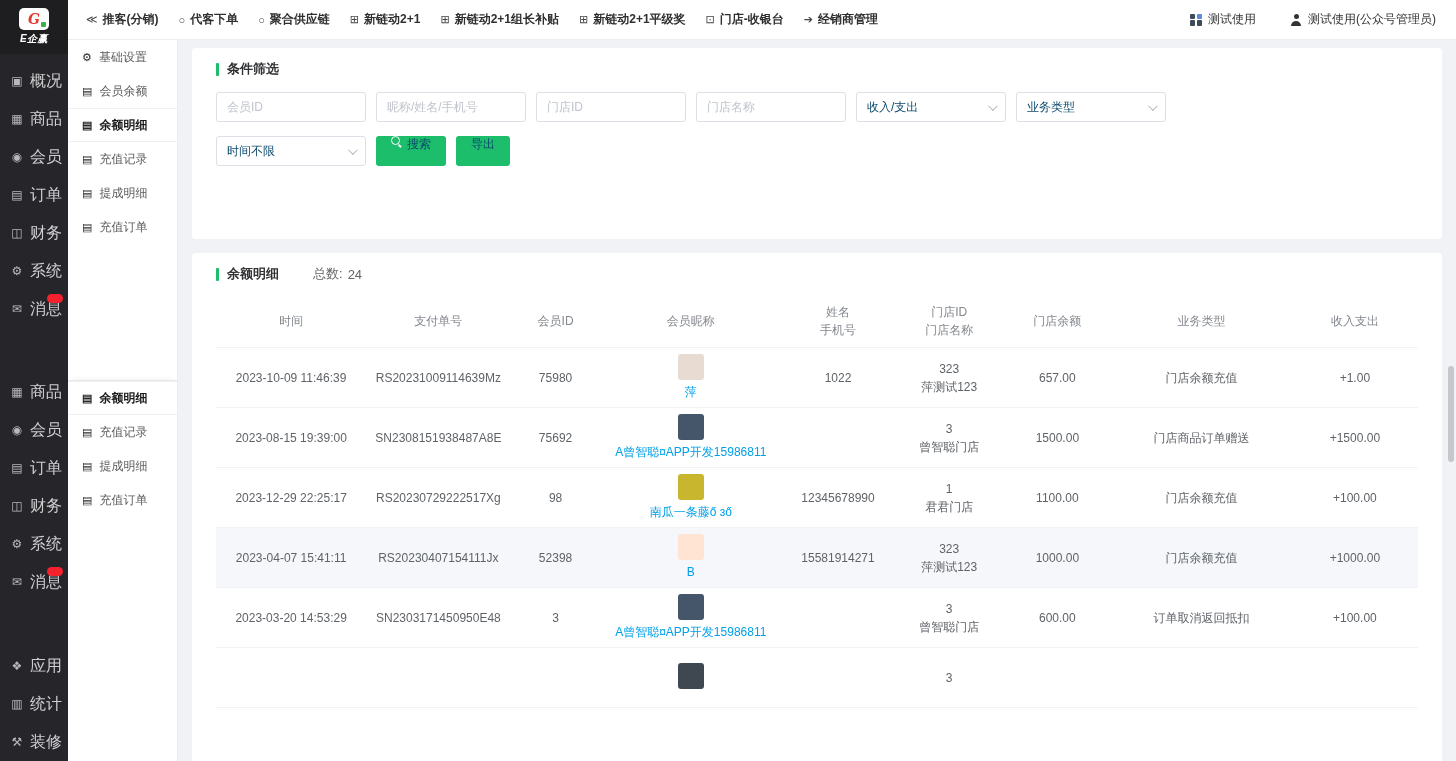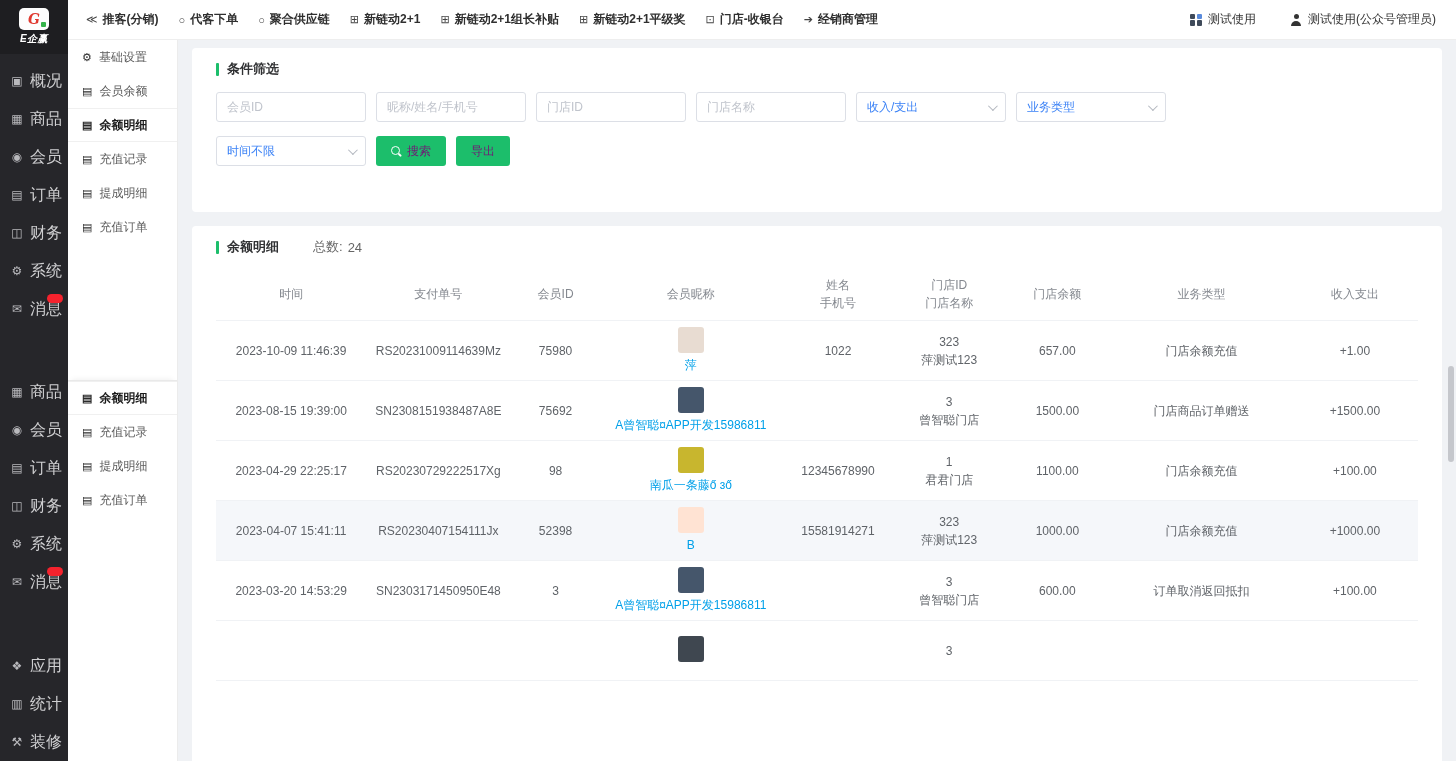"条件筛选" .filter-card { padding-bottom: 46px -> 73px }
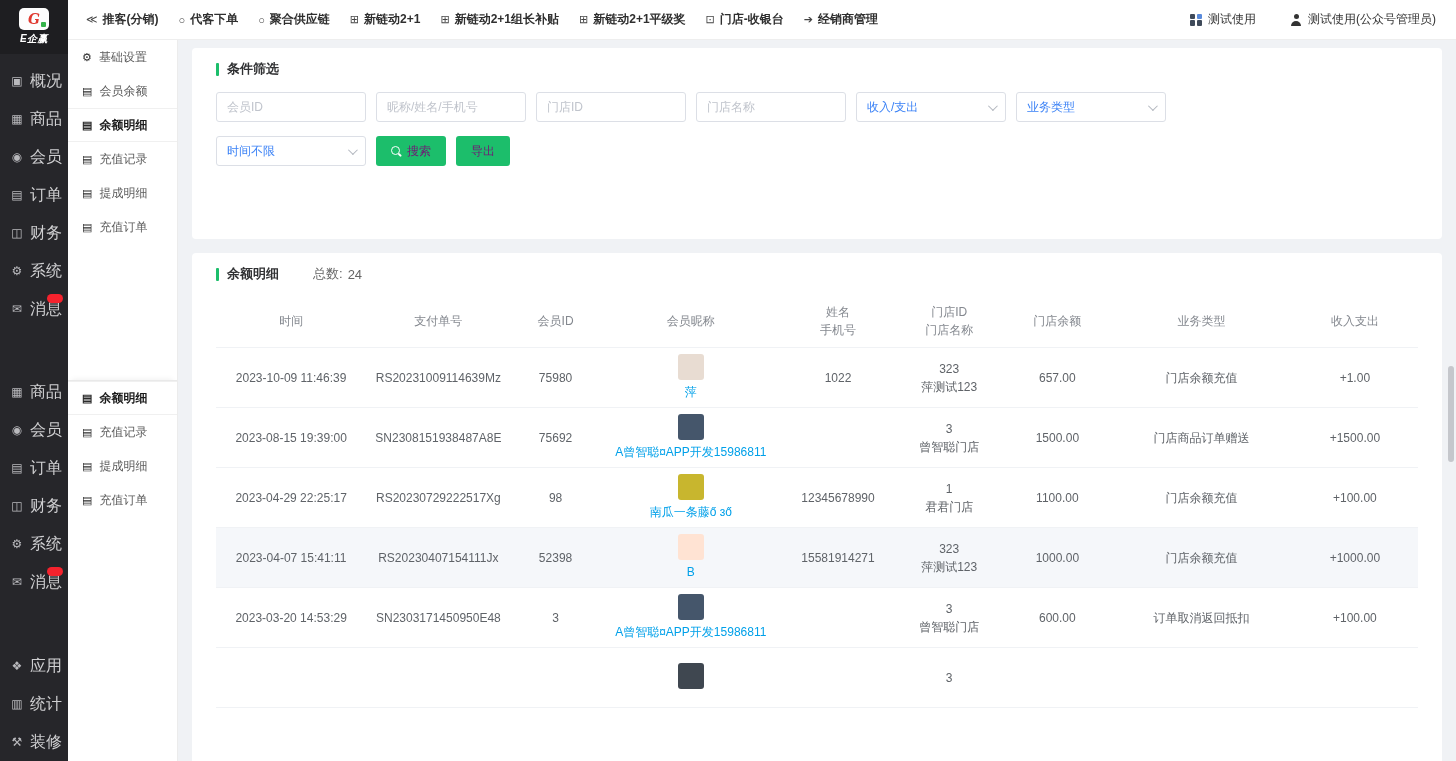"收入/支出" .sel-text { color: #3b82f6 -> #0c4a6e }
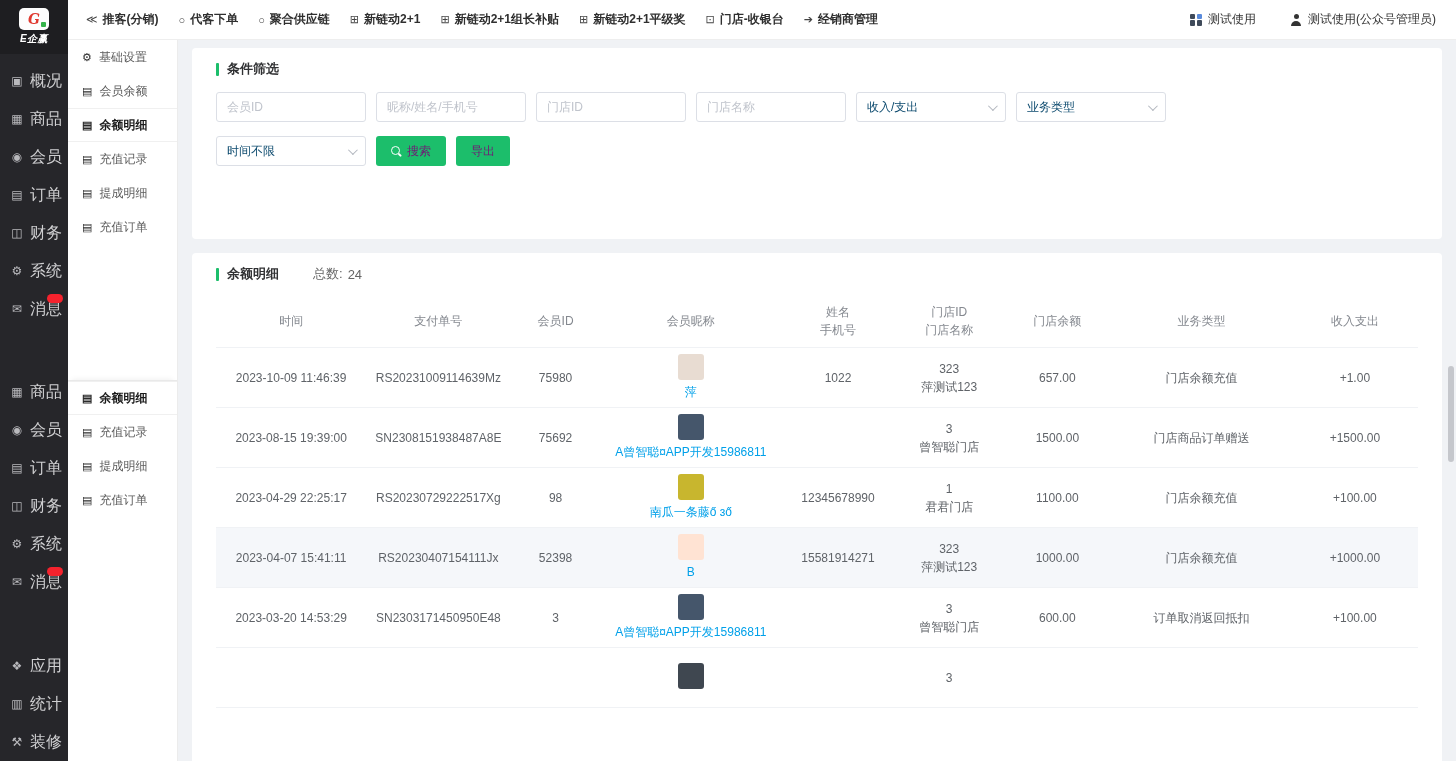"搜索" .btn { align-items: center -> flex-start; color: #701a75 -> #0c4a6e }
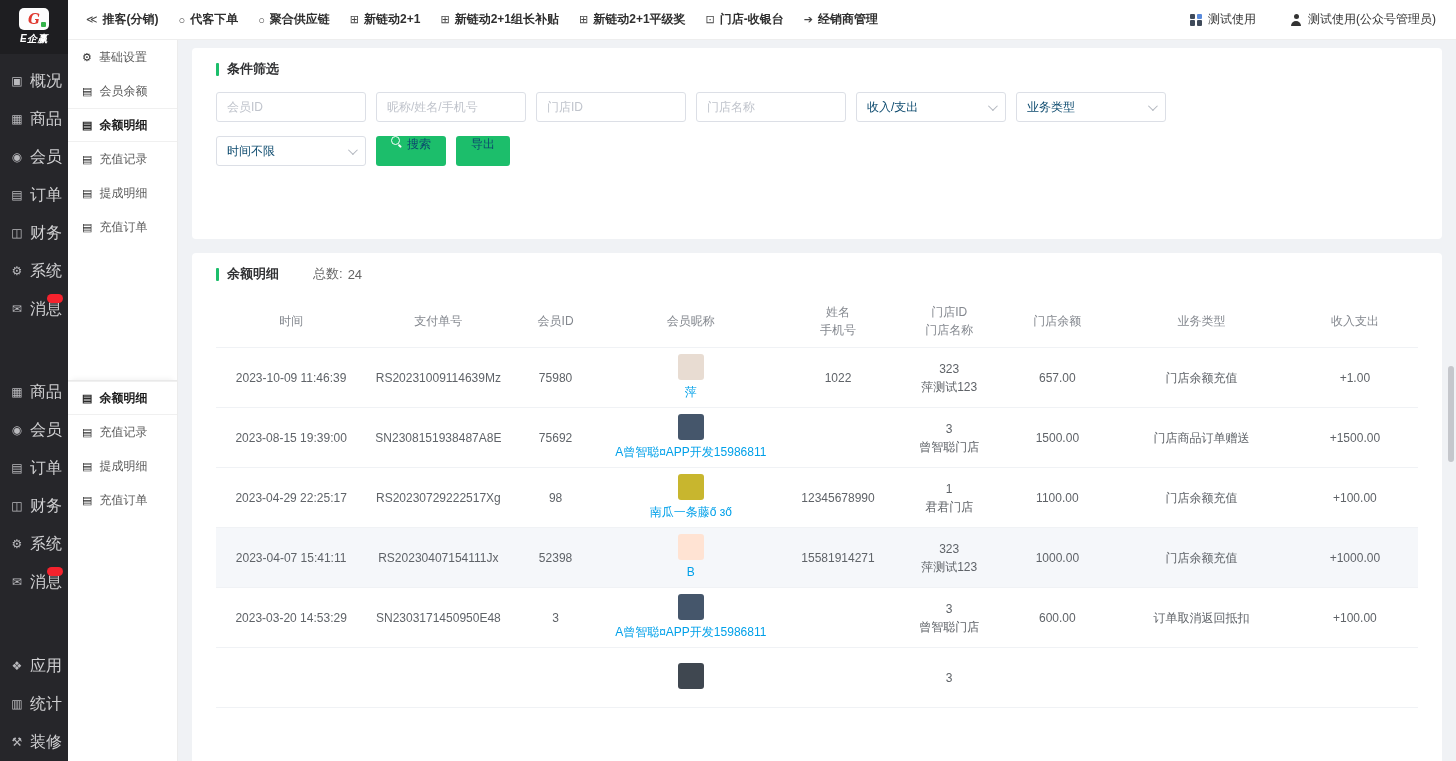"2023-04-29 22:25:17" td { text: 2023-04-29 -> 2023-12-29 }
